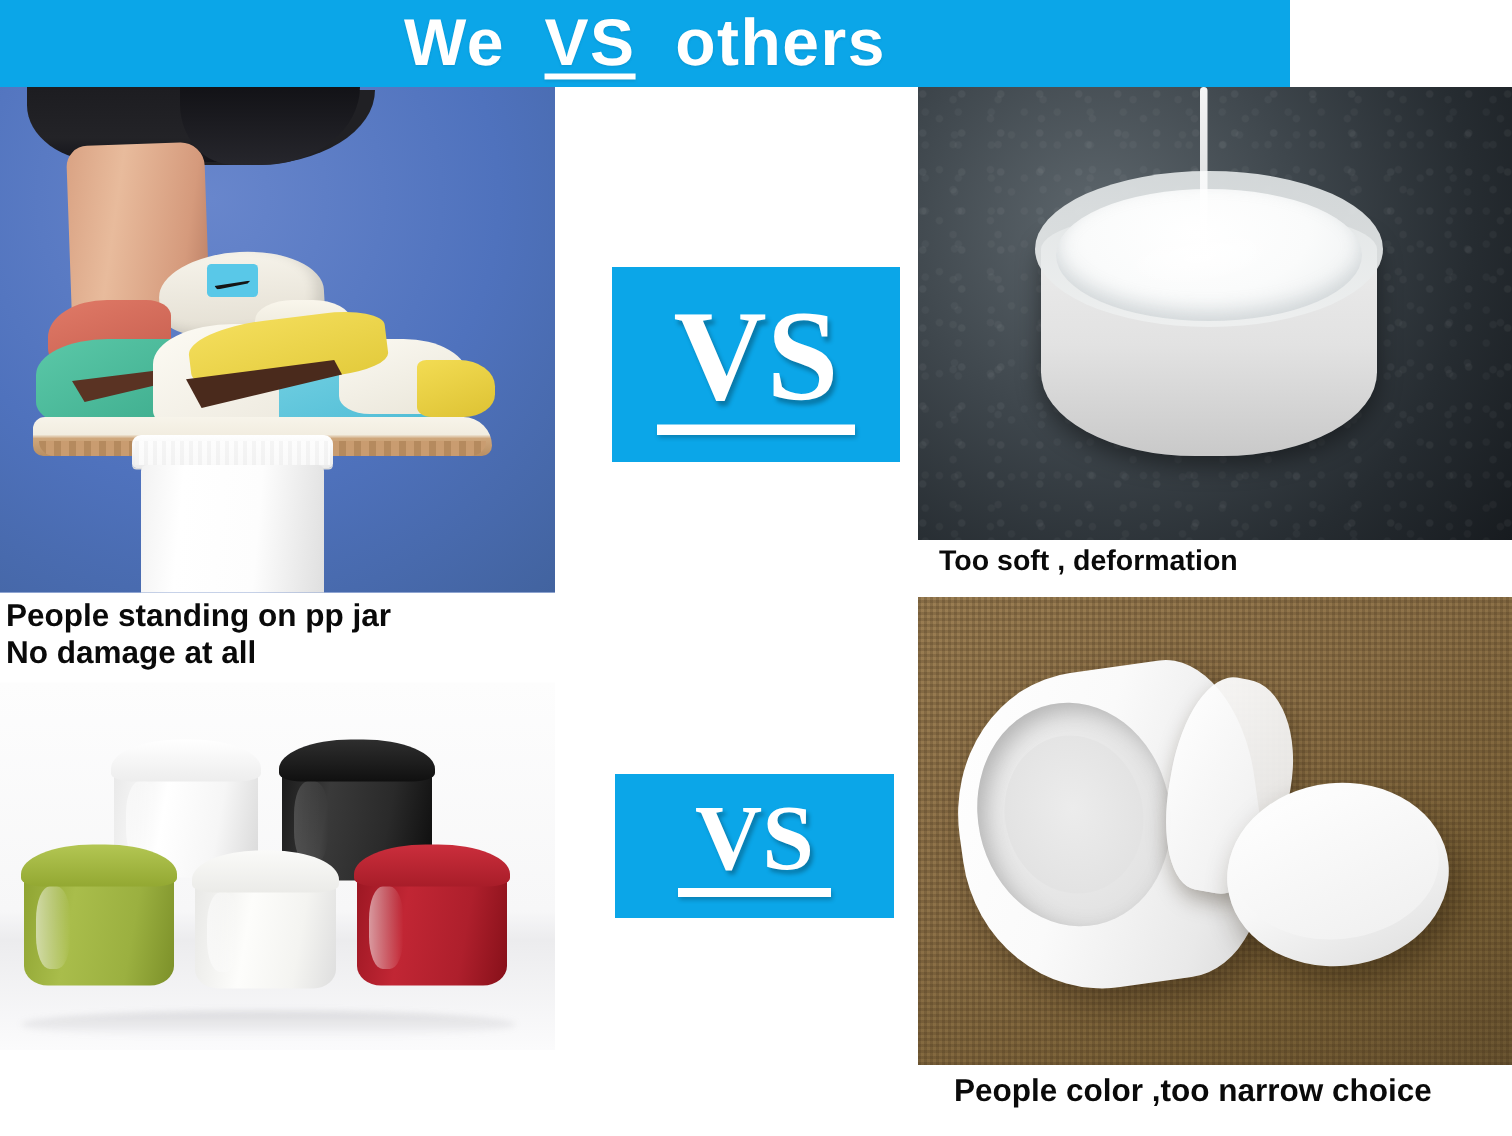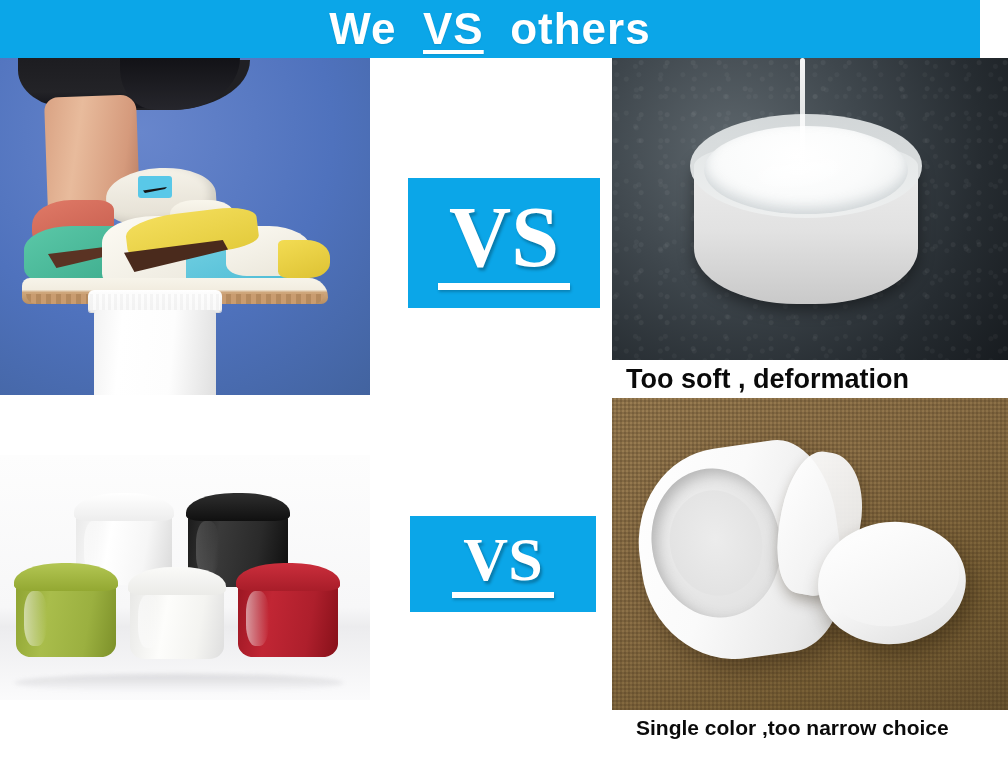"We VS others" .banner { width: 980px -> 860px }
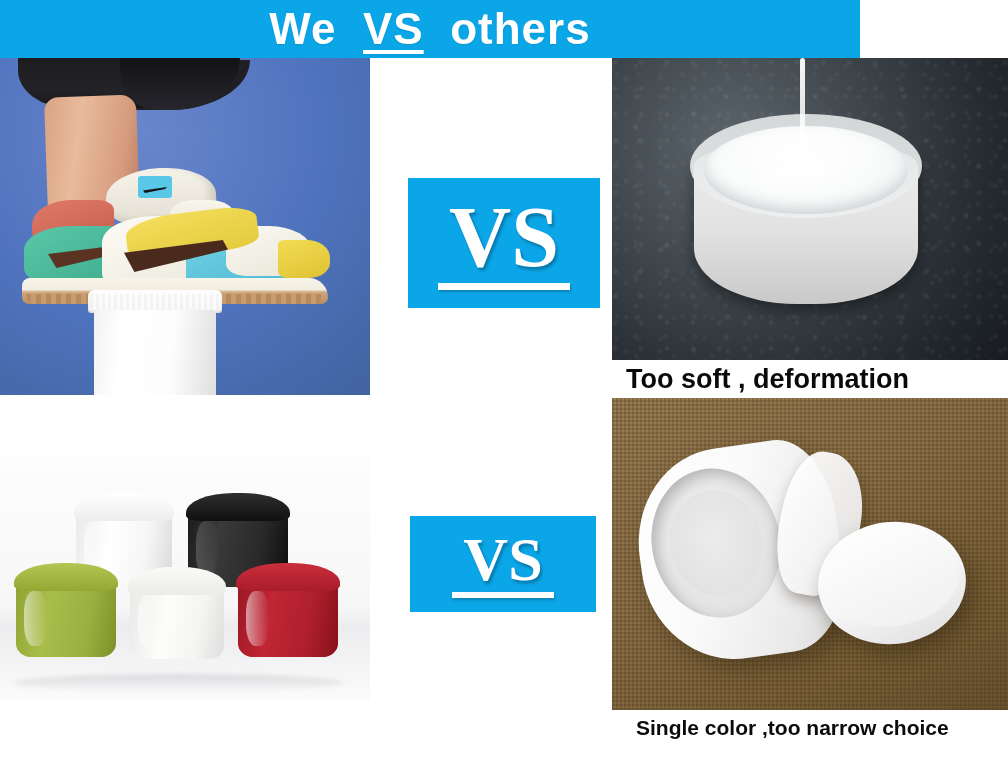"Too soft , deformation" #cap-tr { font-size: 27px -> 19px }
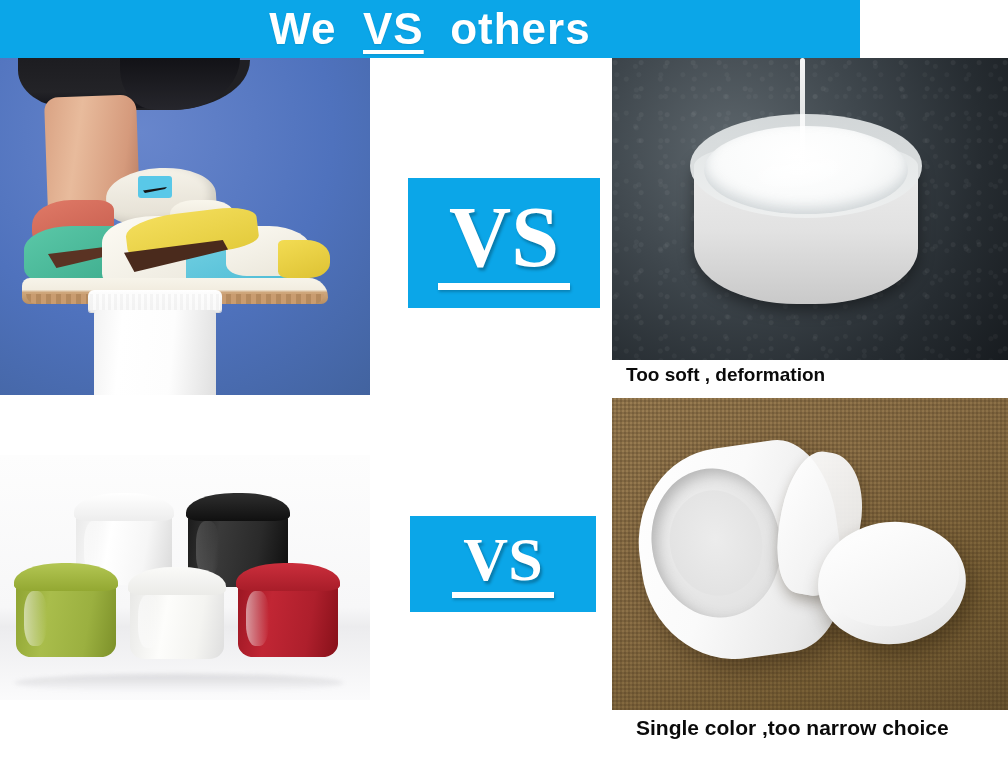"People standing on pp jar" div.cap { html: none -> <div>People standing on pp jar No damage at all</div> }
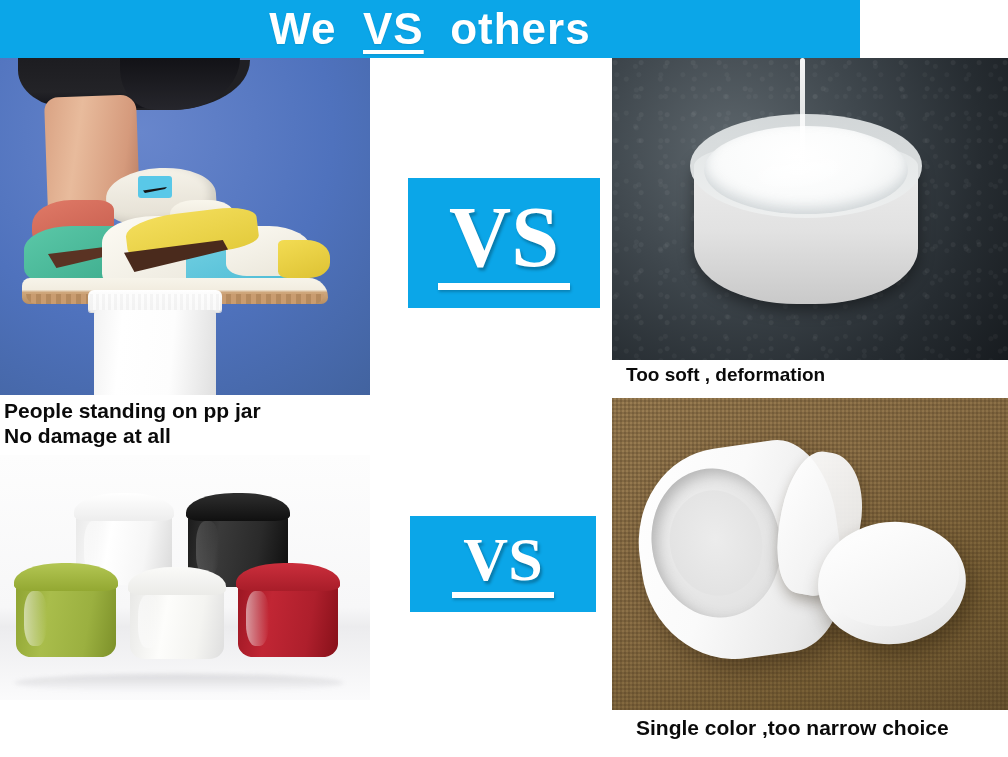"Single color ,too narrow choice" div.cap { text: Single -> People }
